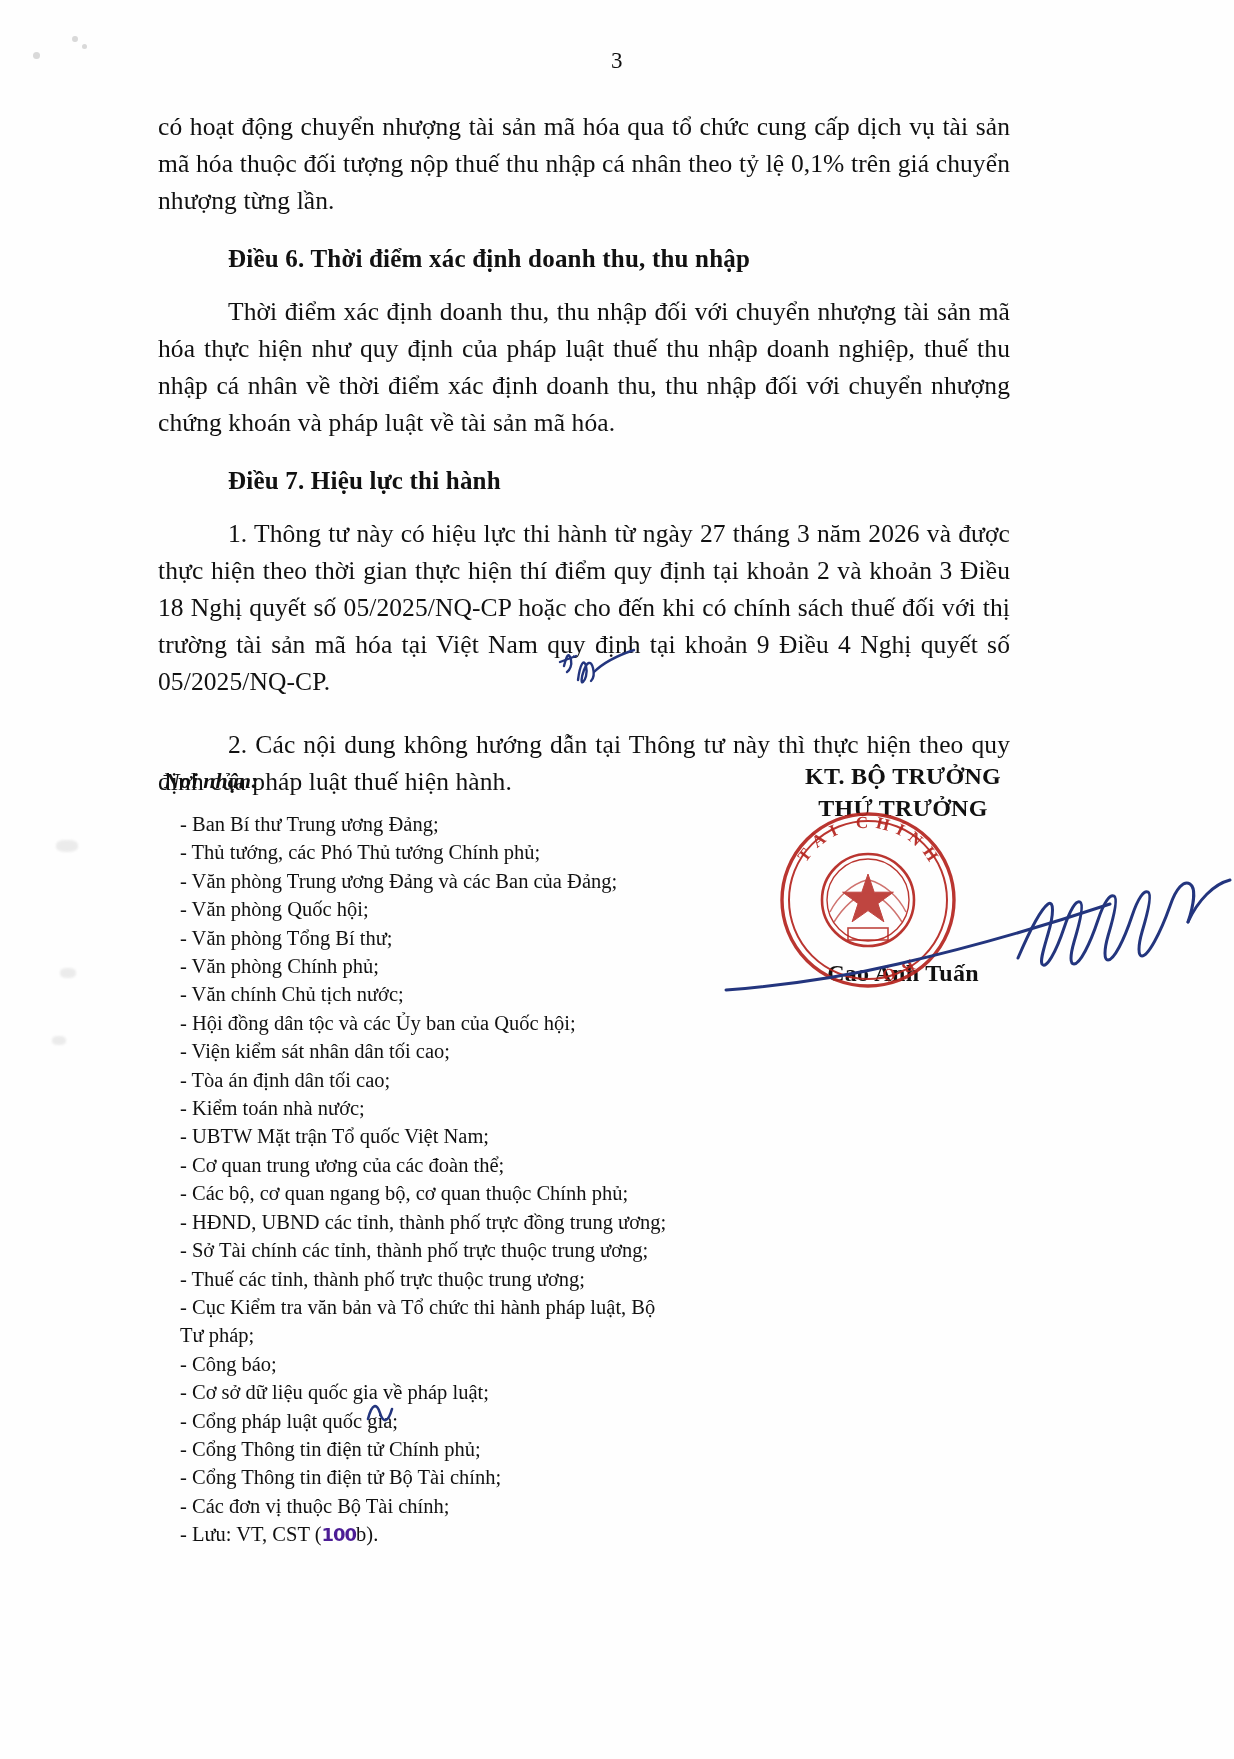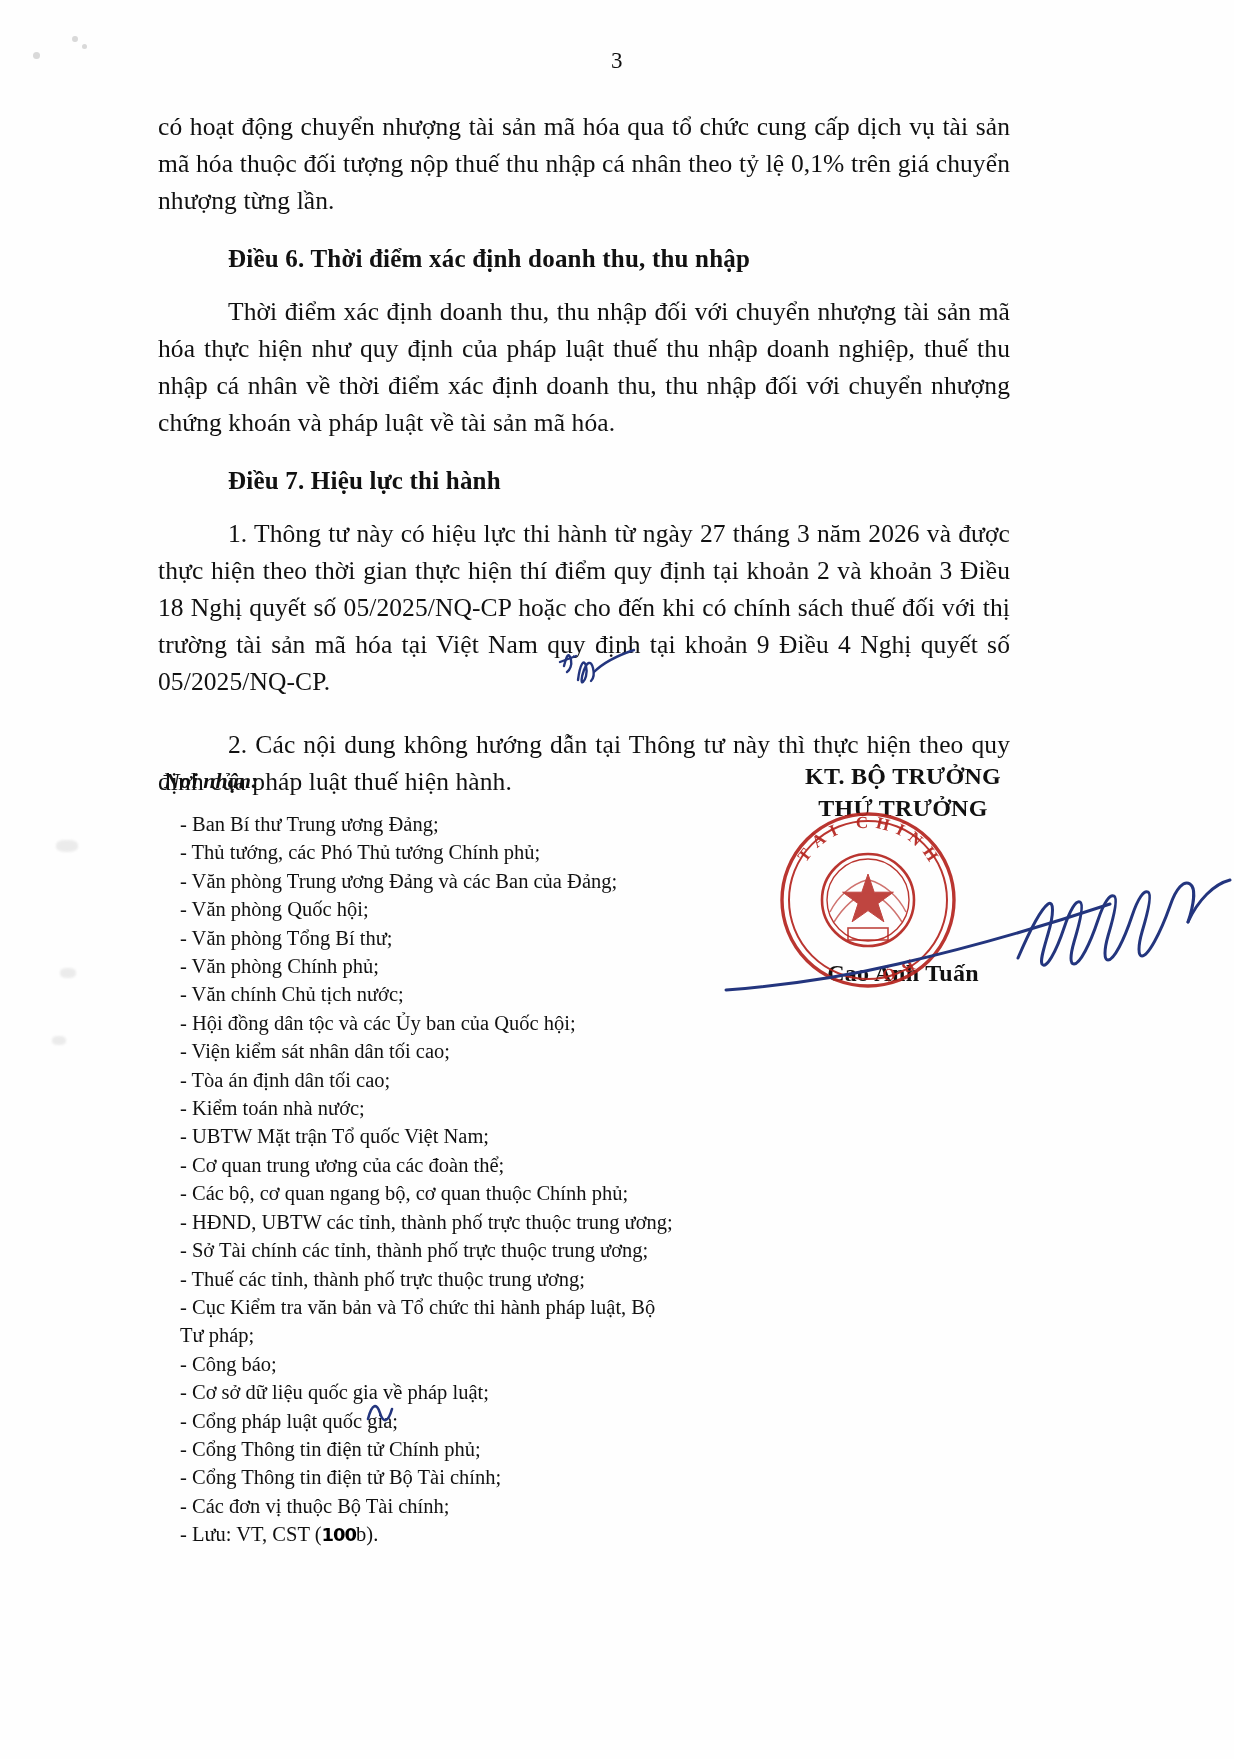"- HĐND, UBTW các tỉnh," li { text: UBTW các tỉnh, thành phố trực thuộc -> UBND các tỉnh, thành phố trực đồng }
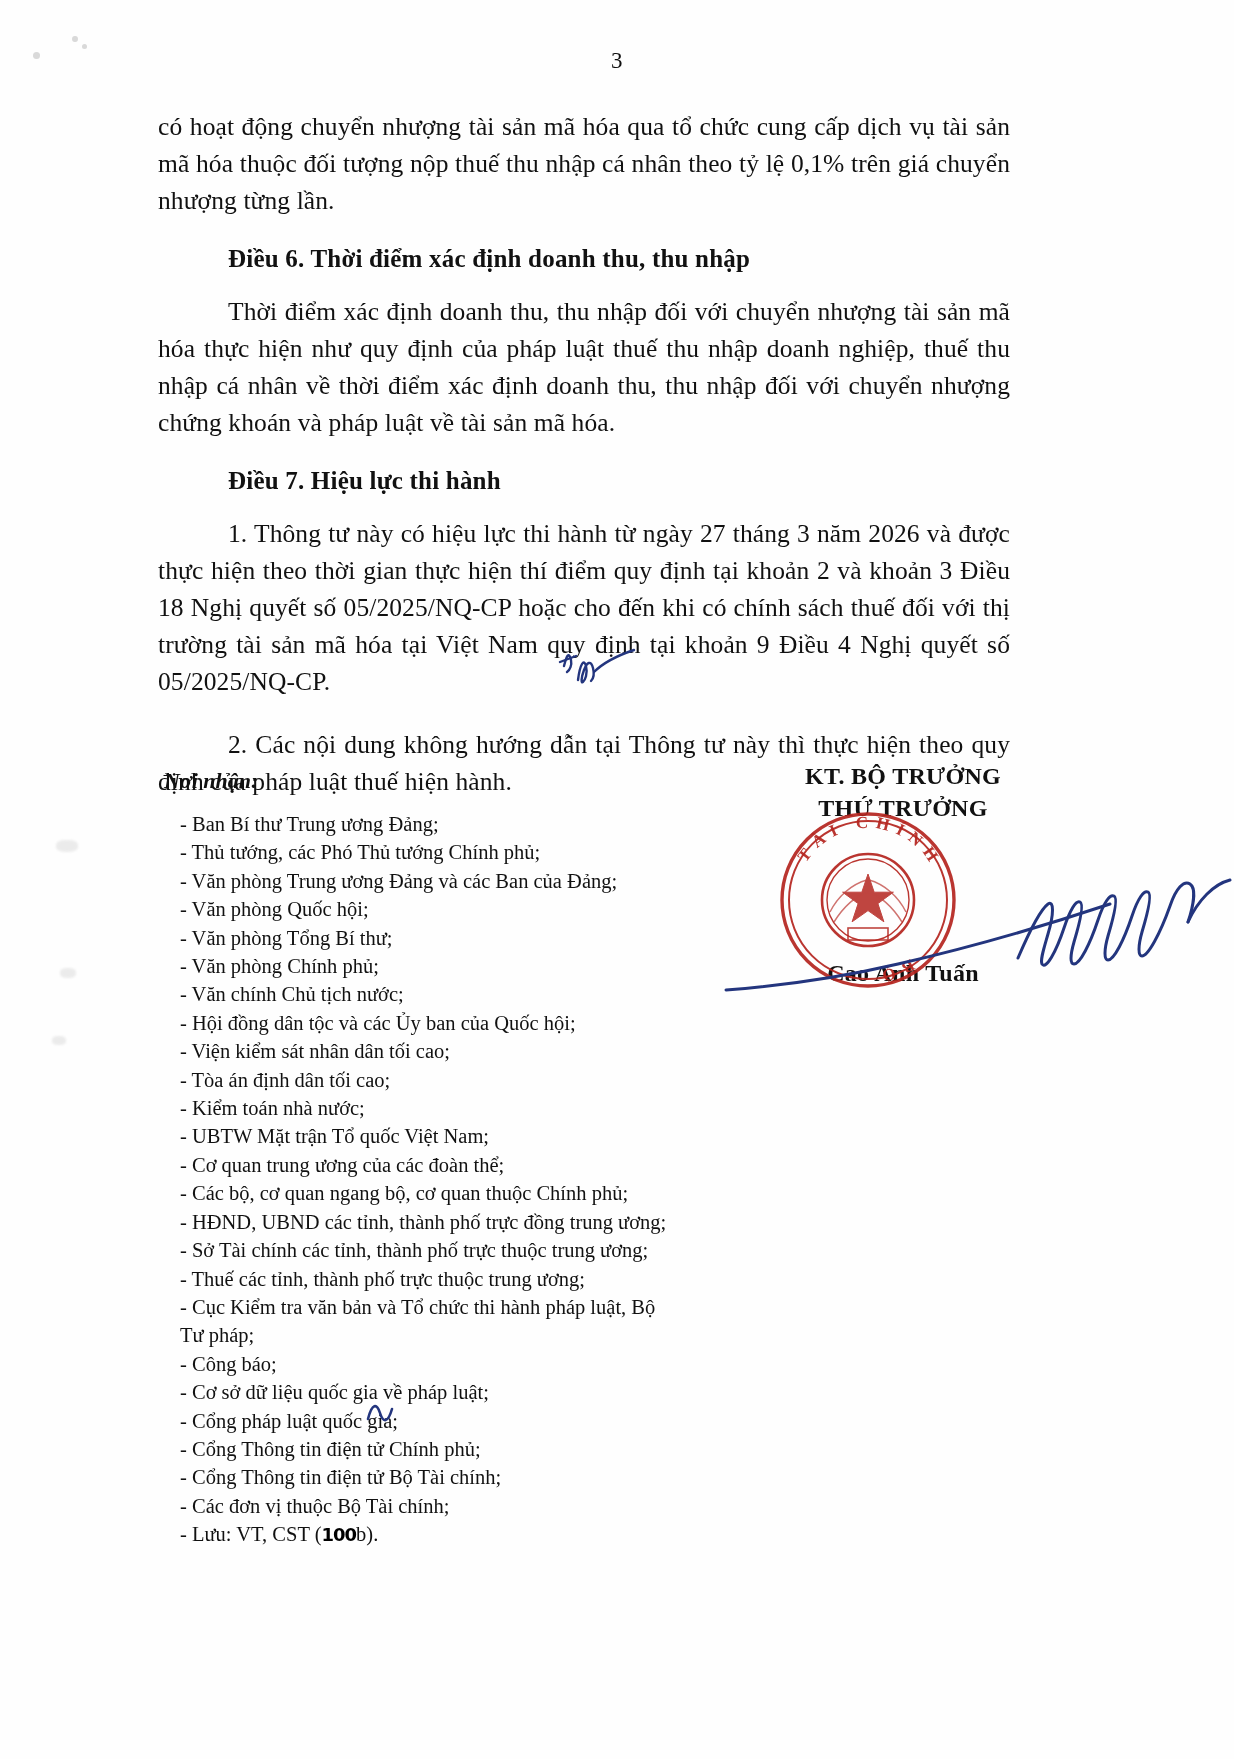"100" .handwritten-count { color: #000000 -> #4c1d95 }
